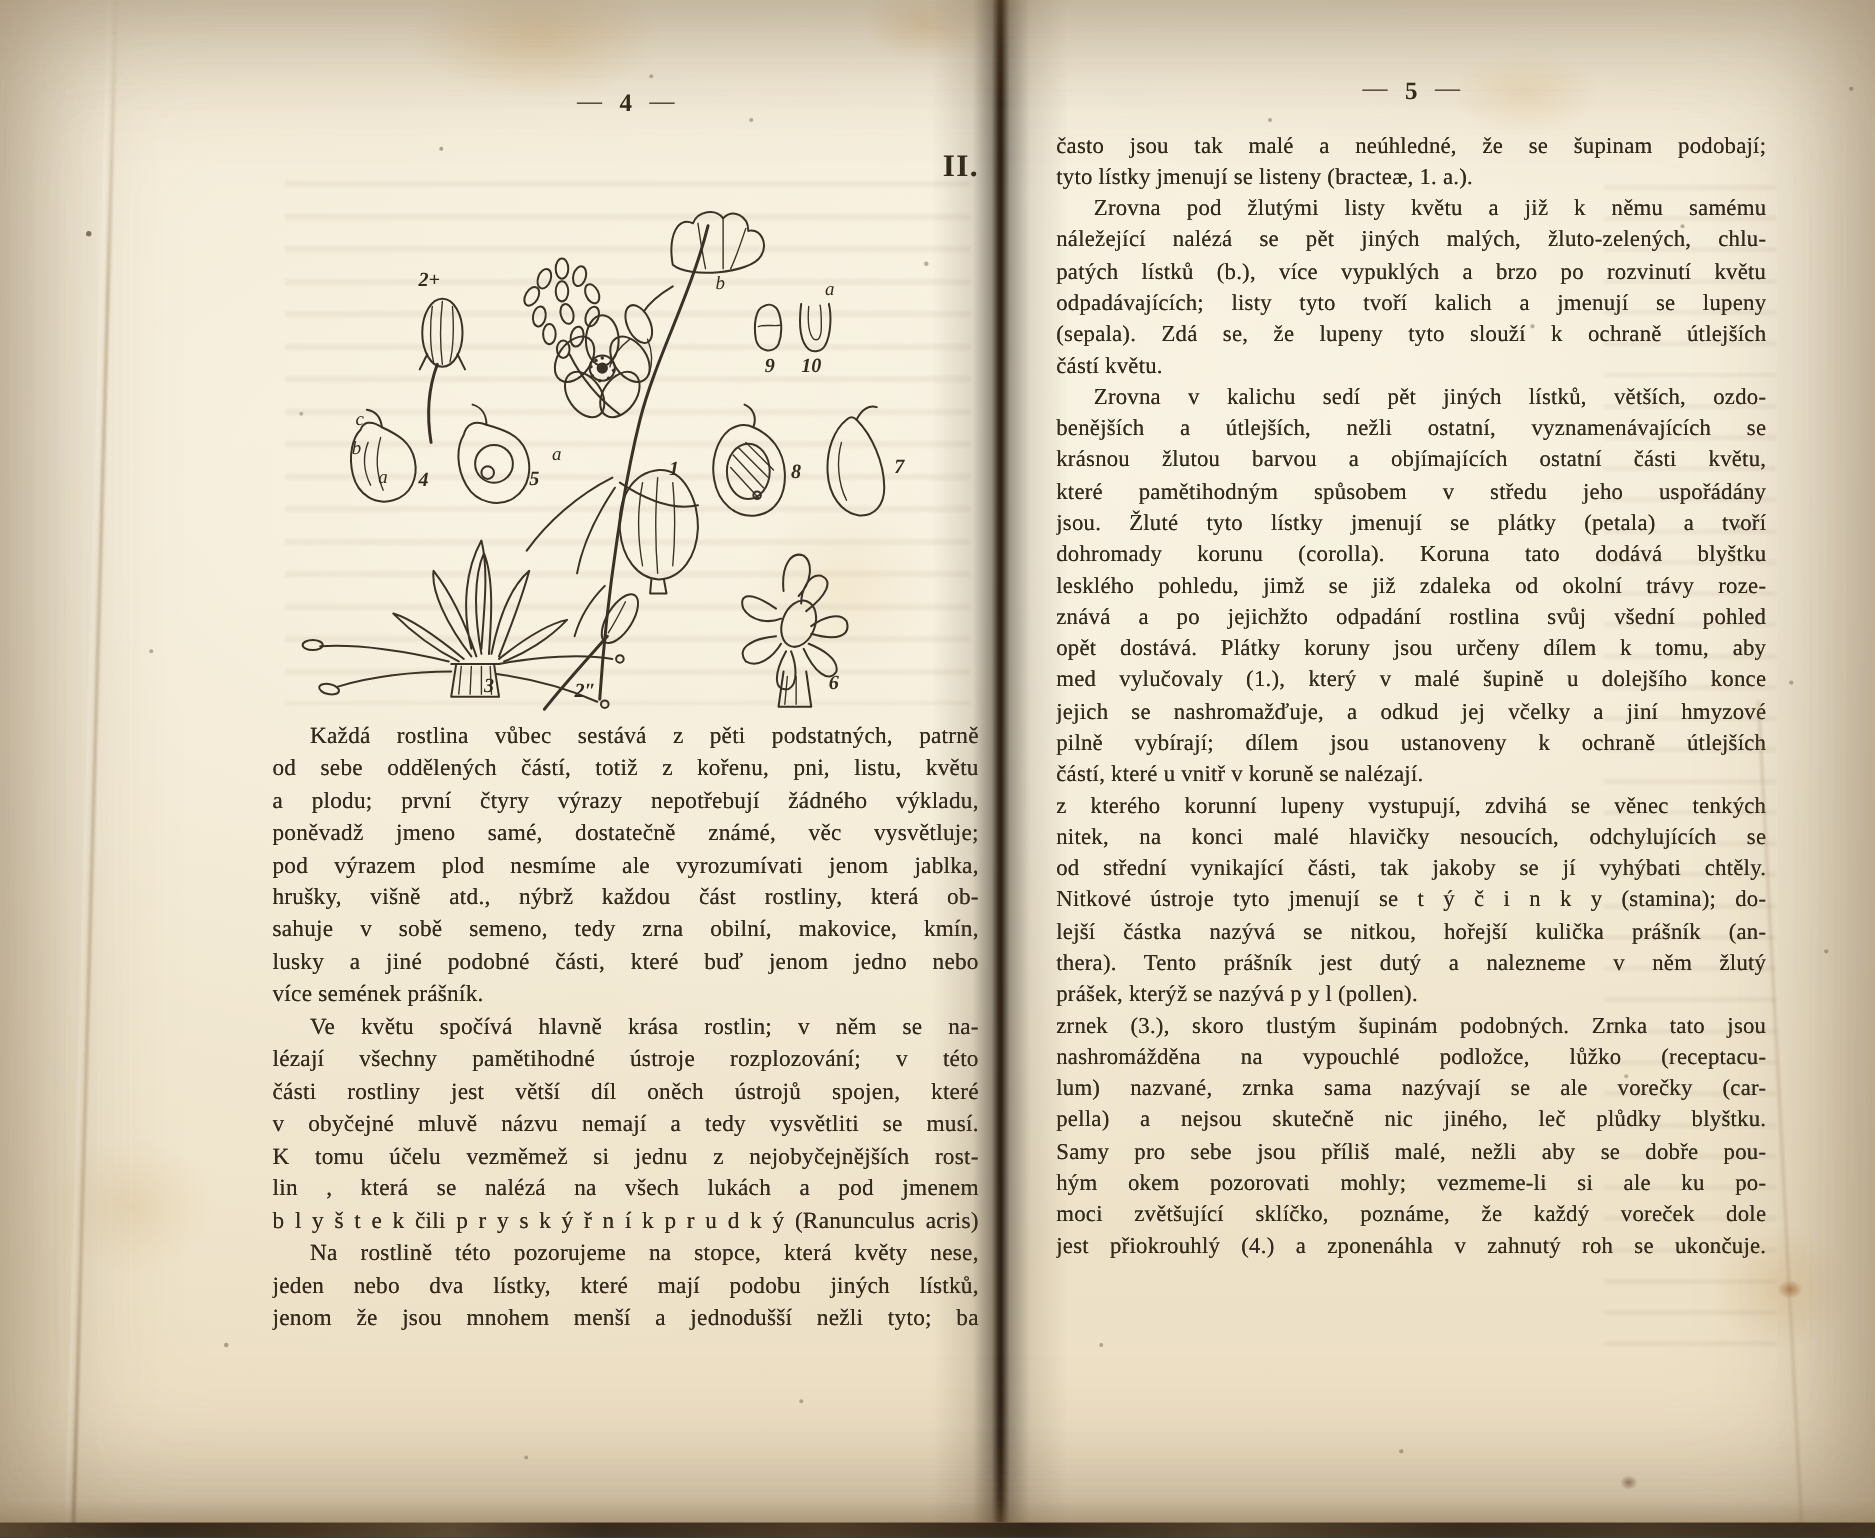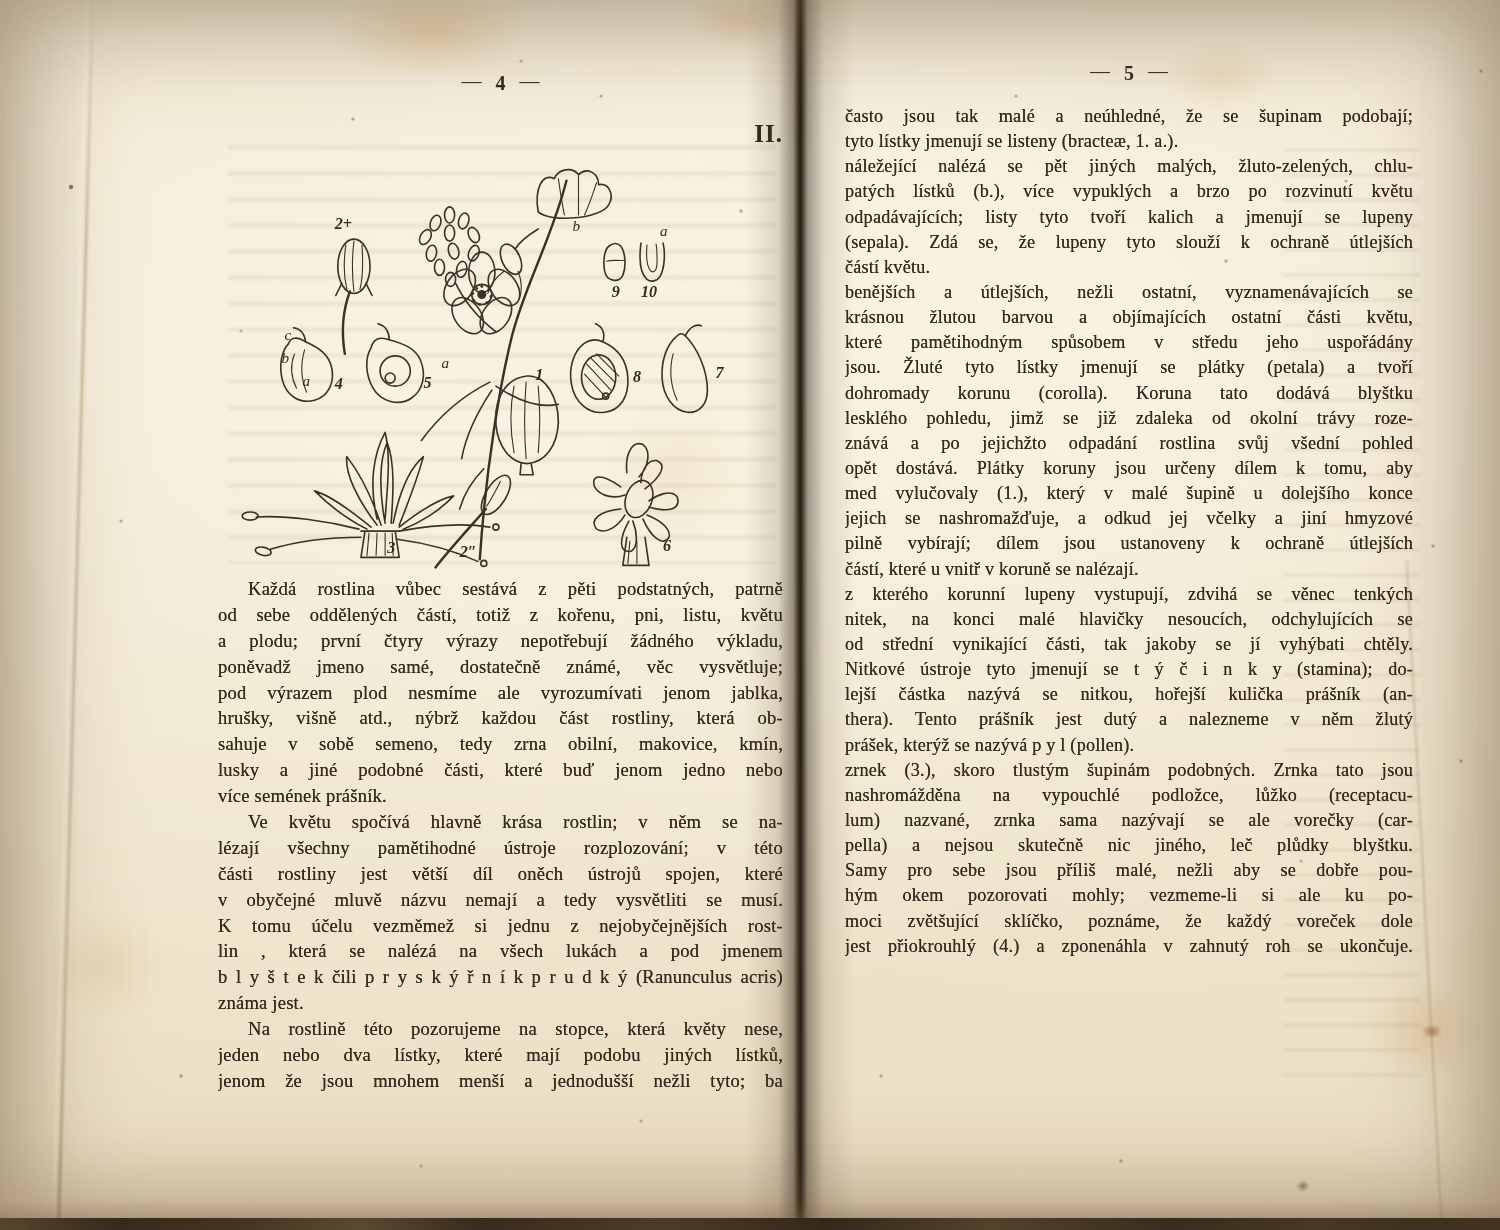"Zrovna pod žlutými listy květu" div.line { html: none -> <div>Zrovna pod žlutými listy květu a již k němu samému</div> }
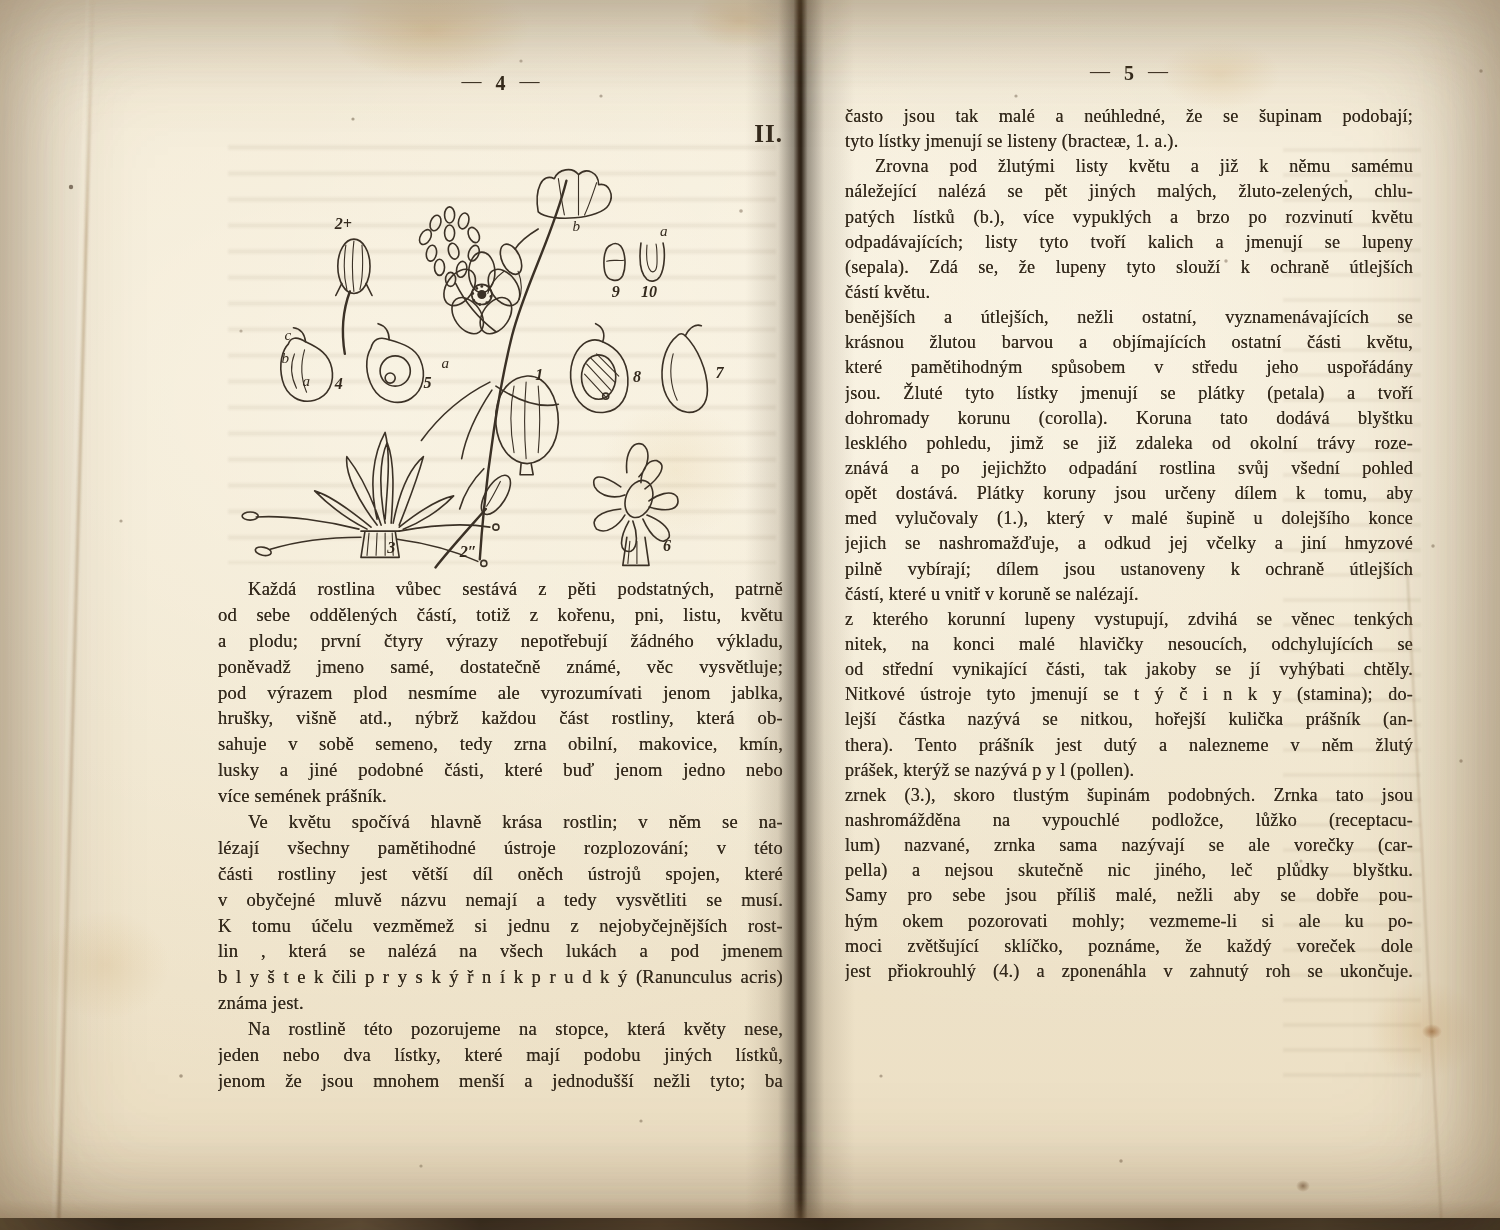"Zrovna v kalichu sedí pět" div.line { html: none -> <div>Zrovna v kalichu sedí pět jiných lístků, větších, ozdo-</div> }
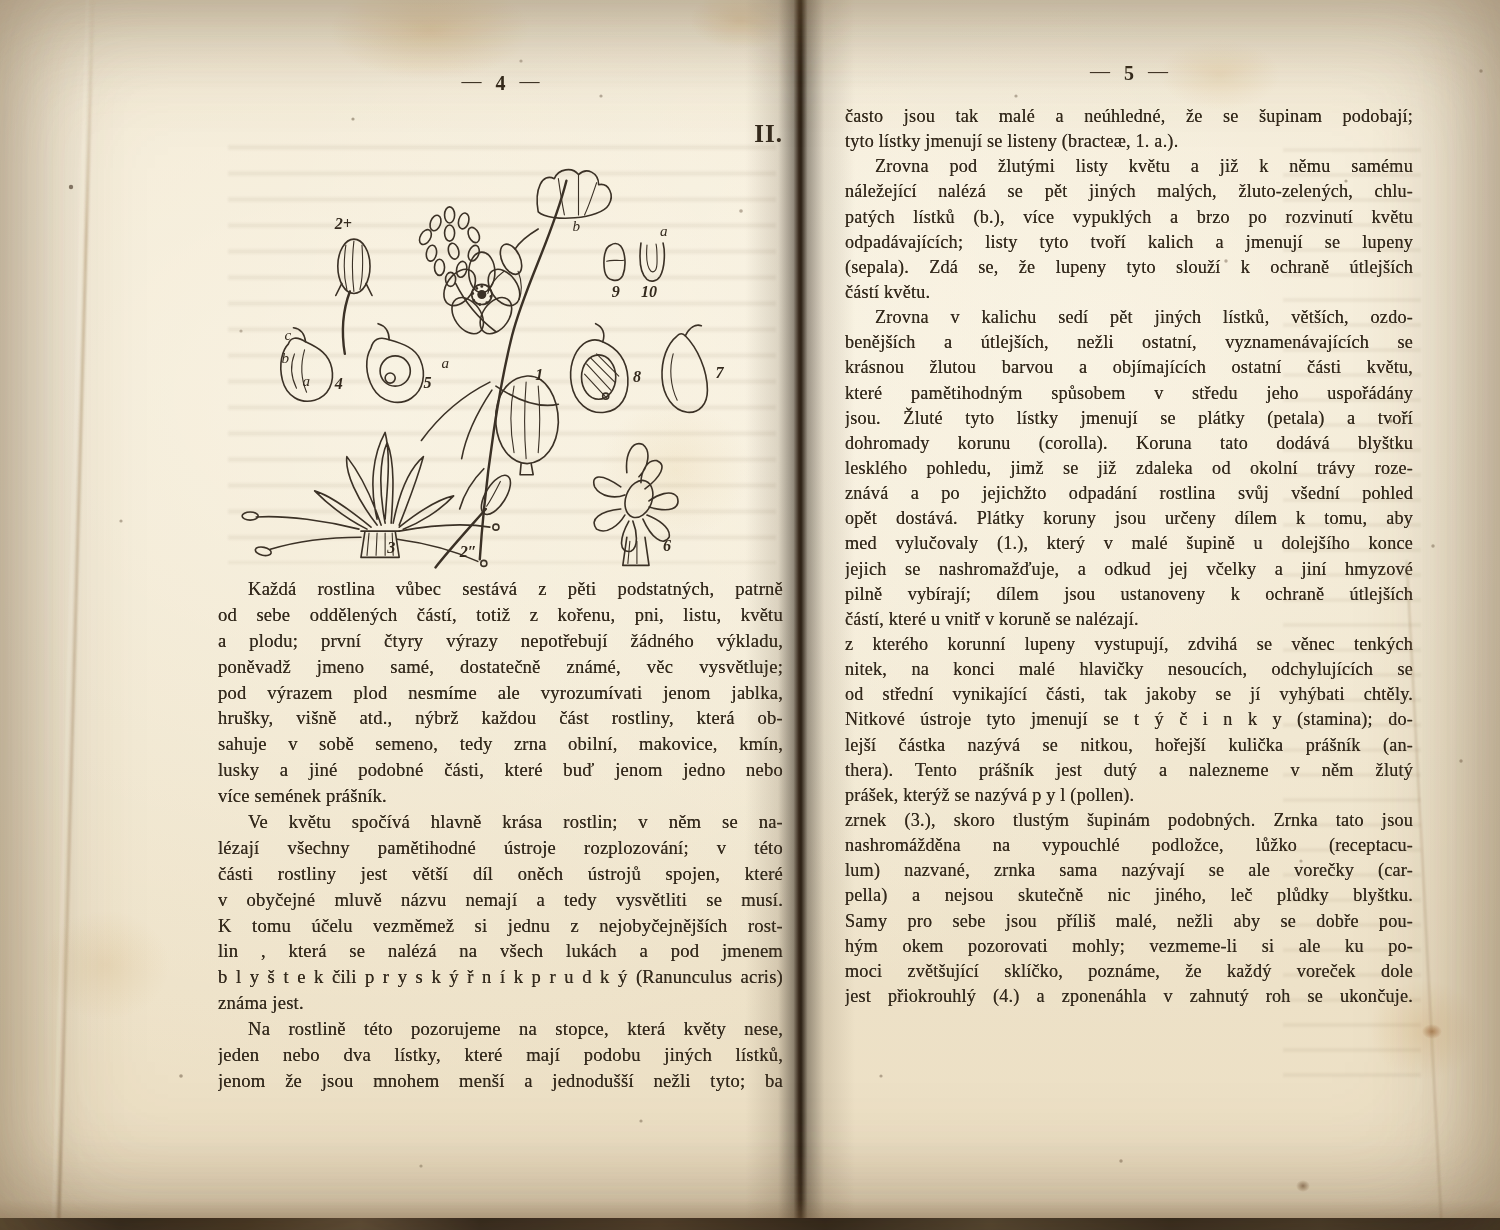"známa jest." div.line { html: <div>známa jest.</div> -> none }
